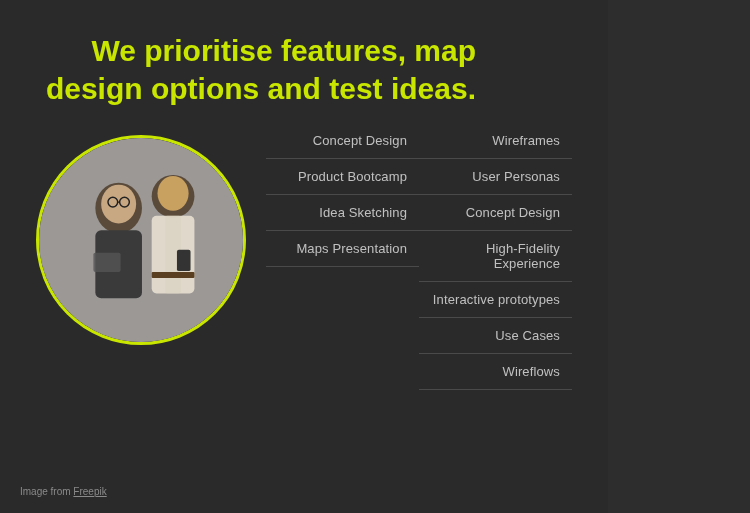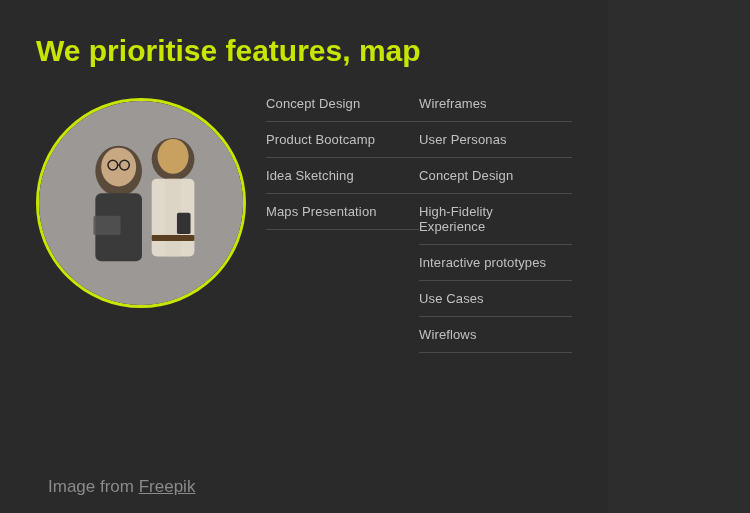"We prioritise features, map" .page-container { text-align: none -> right }
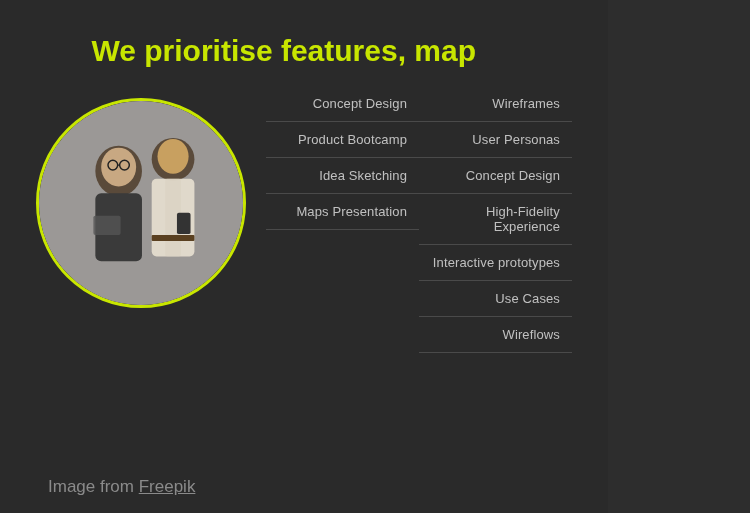"design options and test ideas." span { html: none -> <span>design options and test ideas.</span> }
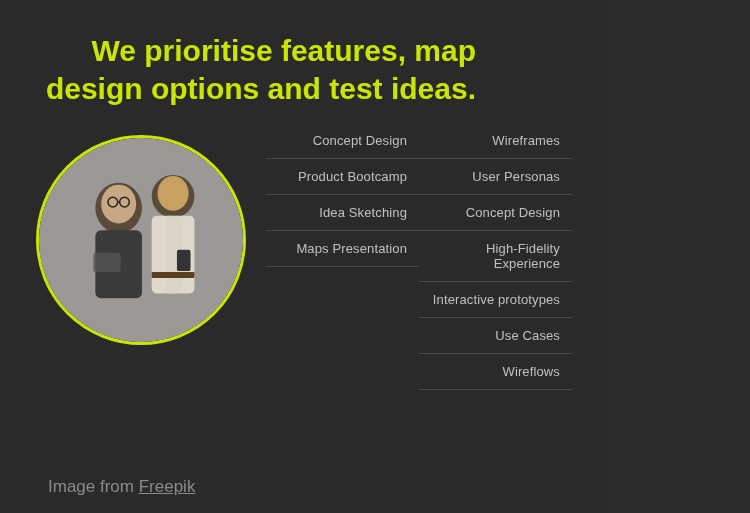"Image from Freepik" .image-credit { font-size: 17px -> 10px; left: 48px -> 20px }
